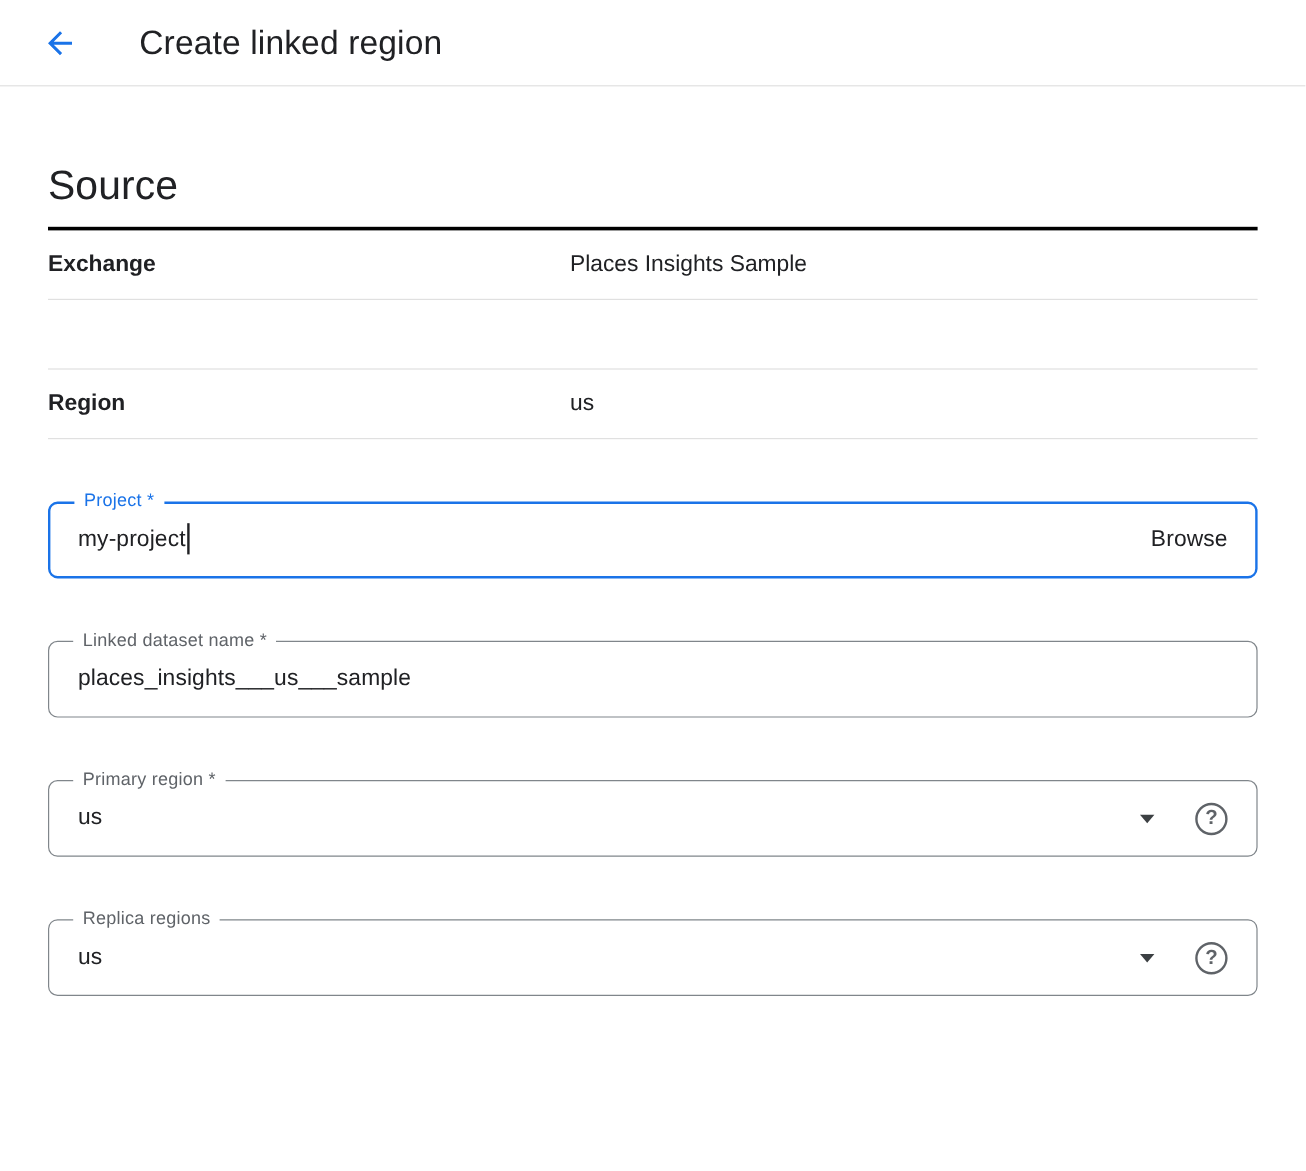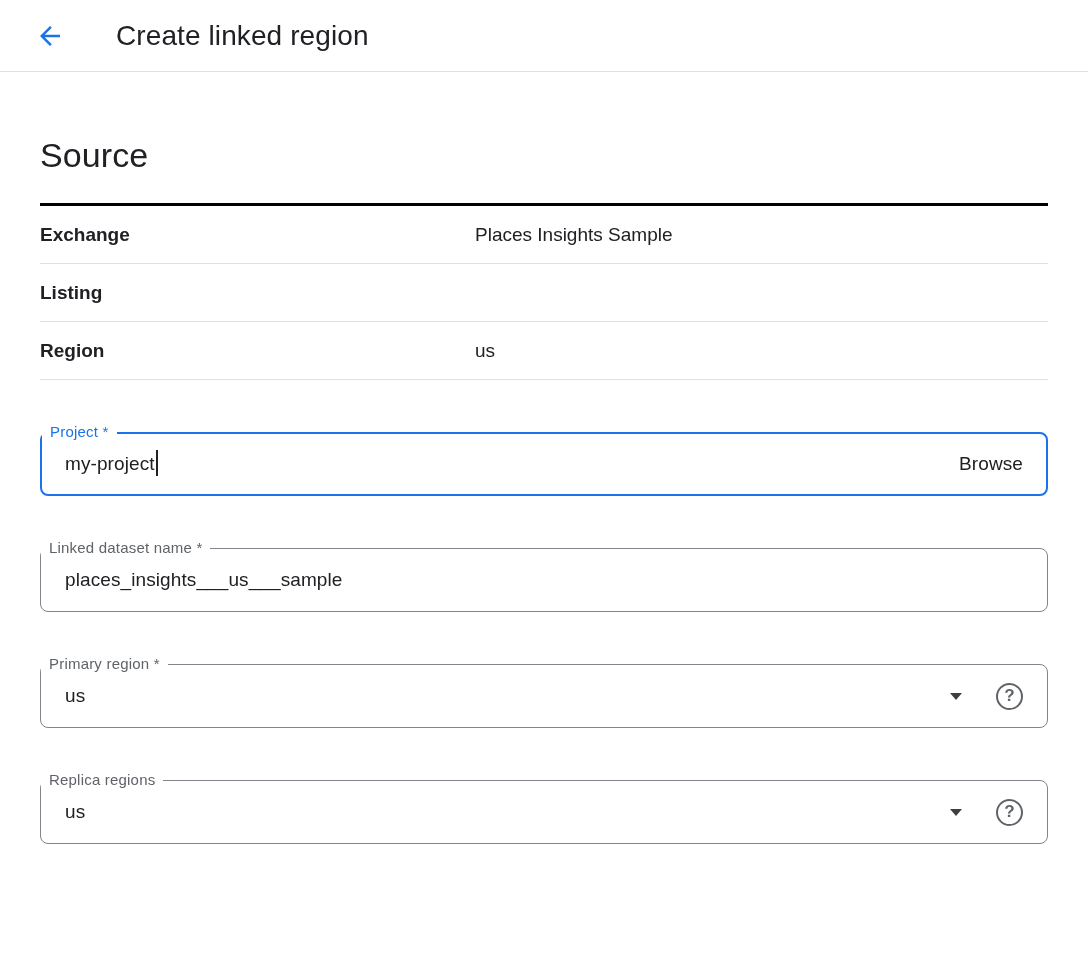"Source" .source-heading { margin-bottom: 28px -> 14px }
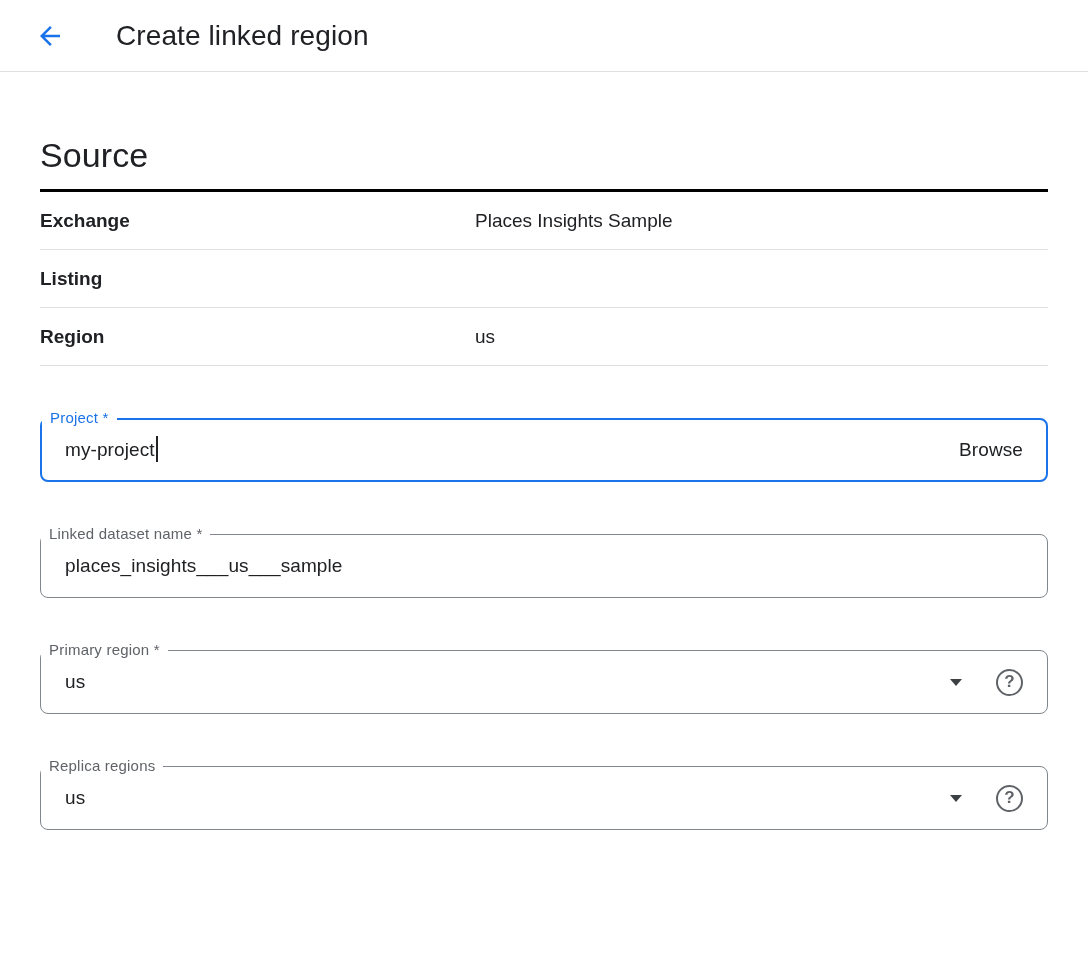"Listing" div.info-label { html: <div>Listing</div> -> none }
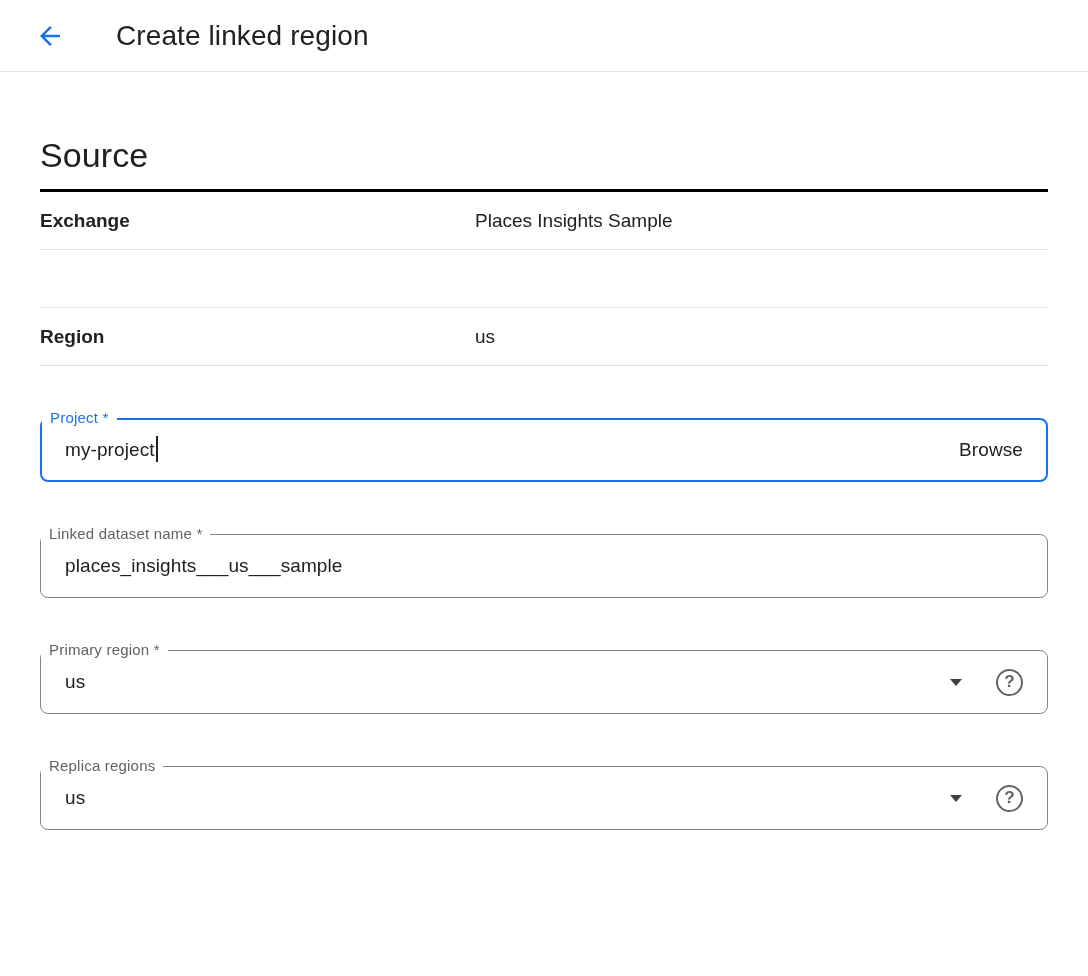"Project *" .field-label { left: 0 -> 20px }
